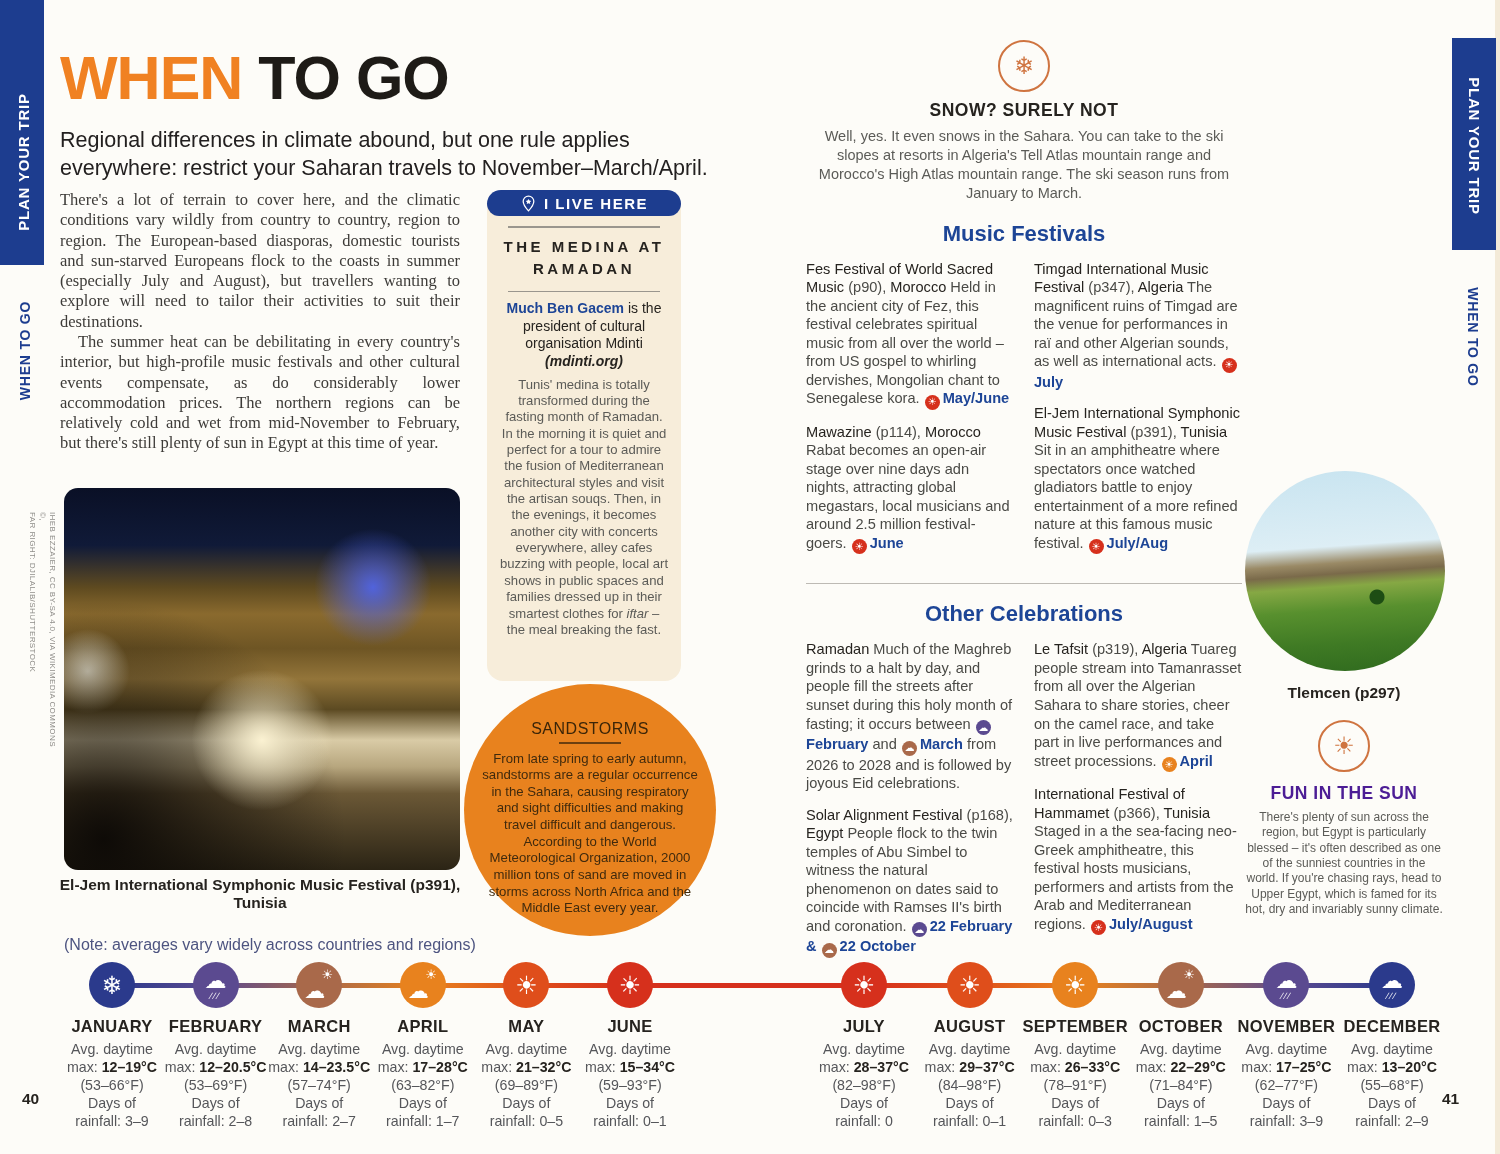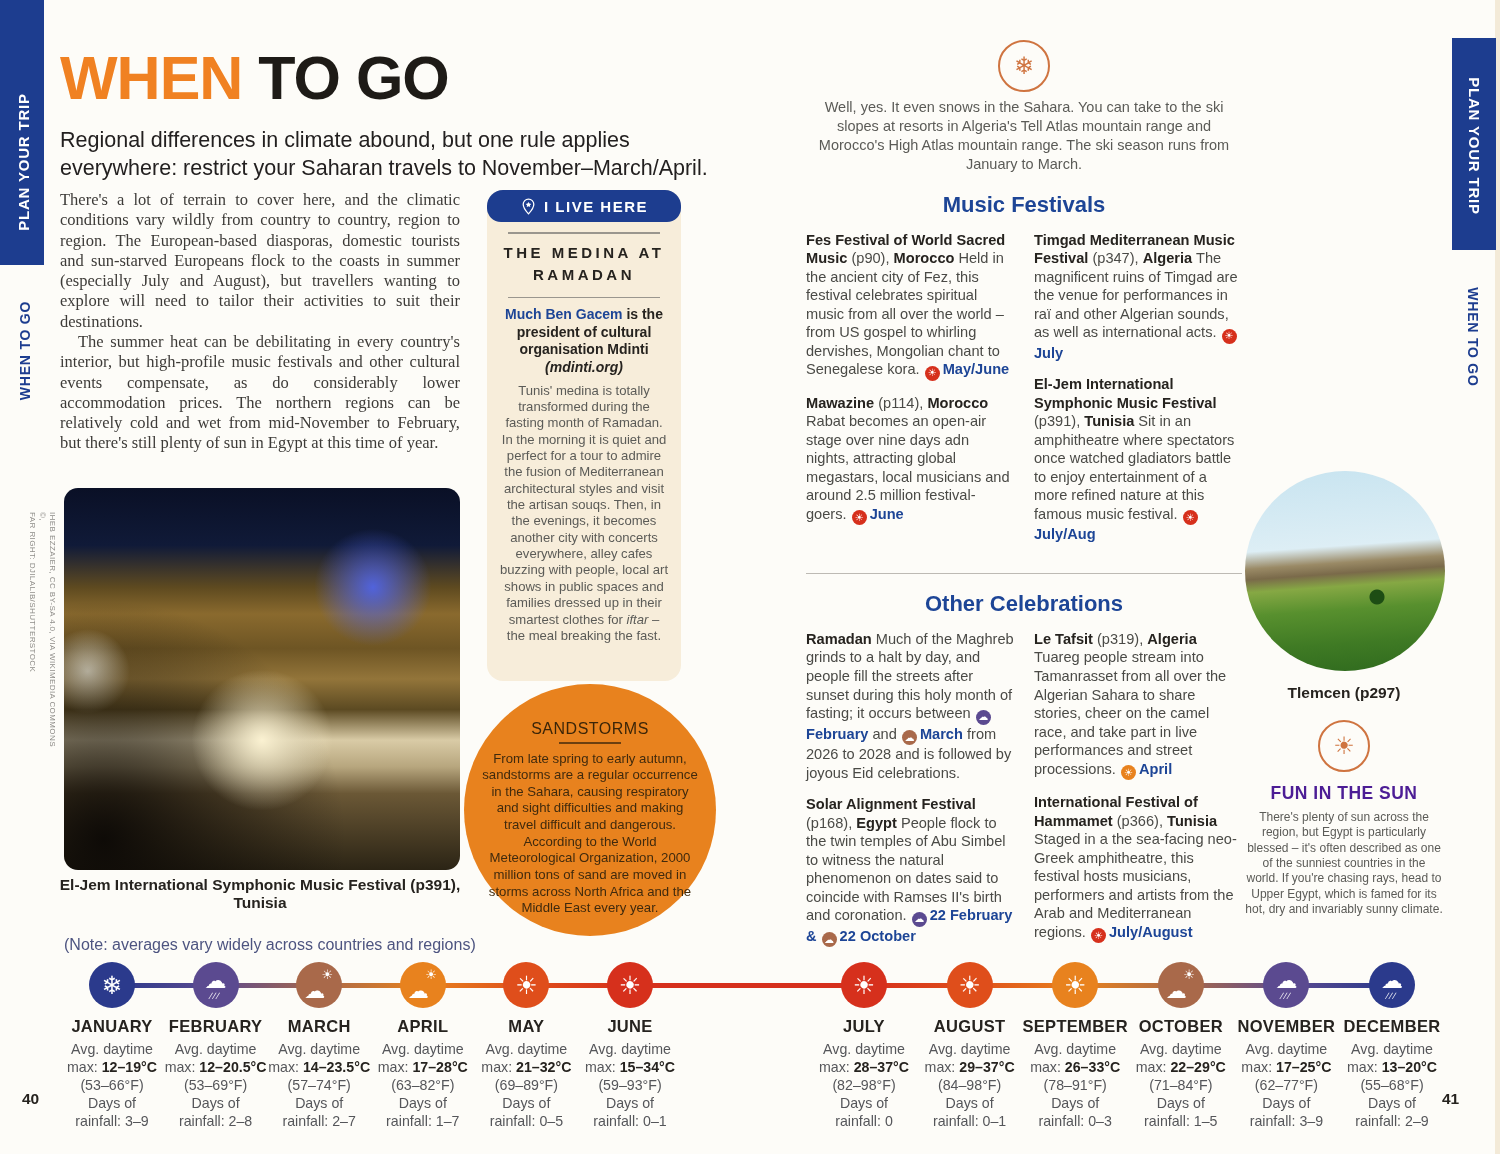"SNOW? SURELY NOT" div.capshead { html: none -> <div>SNOW? SURELY NOT</div> }
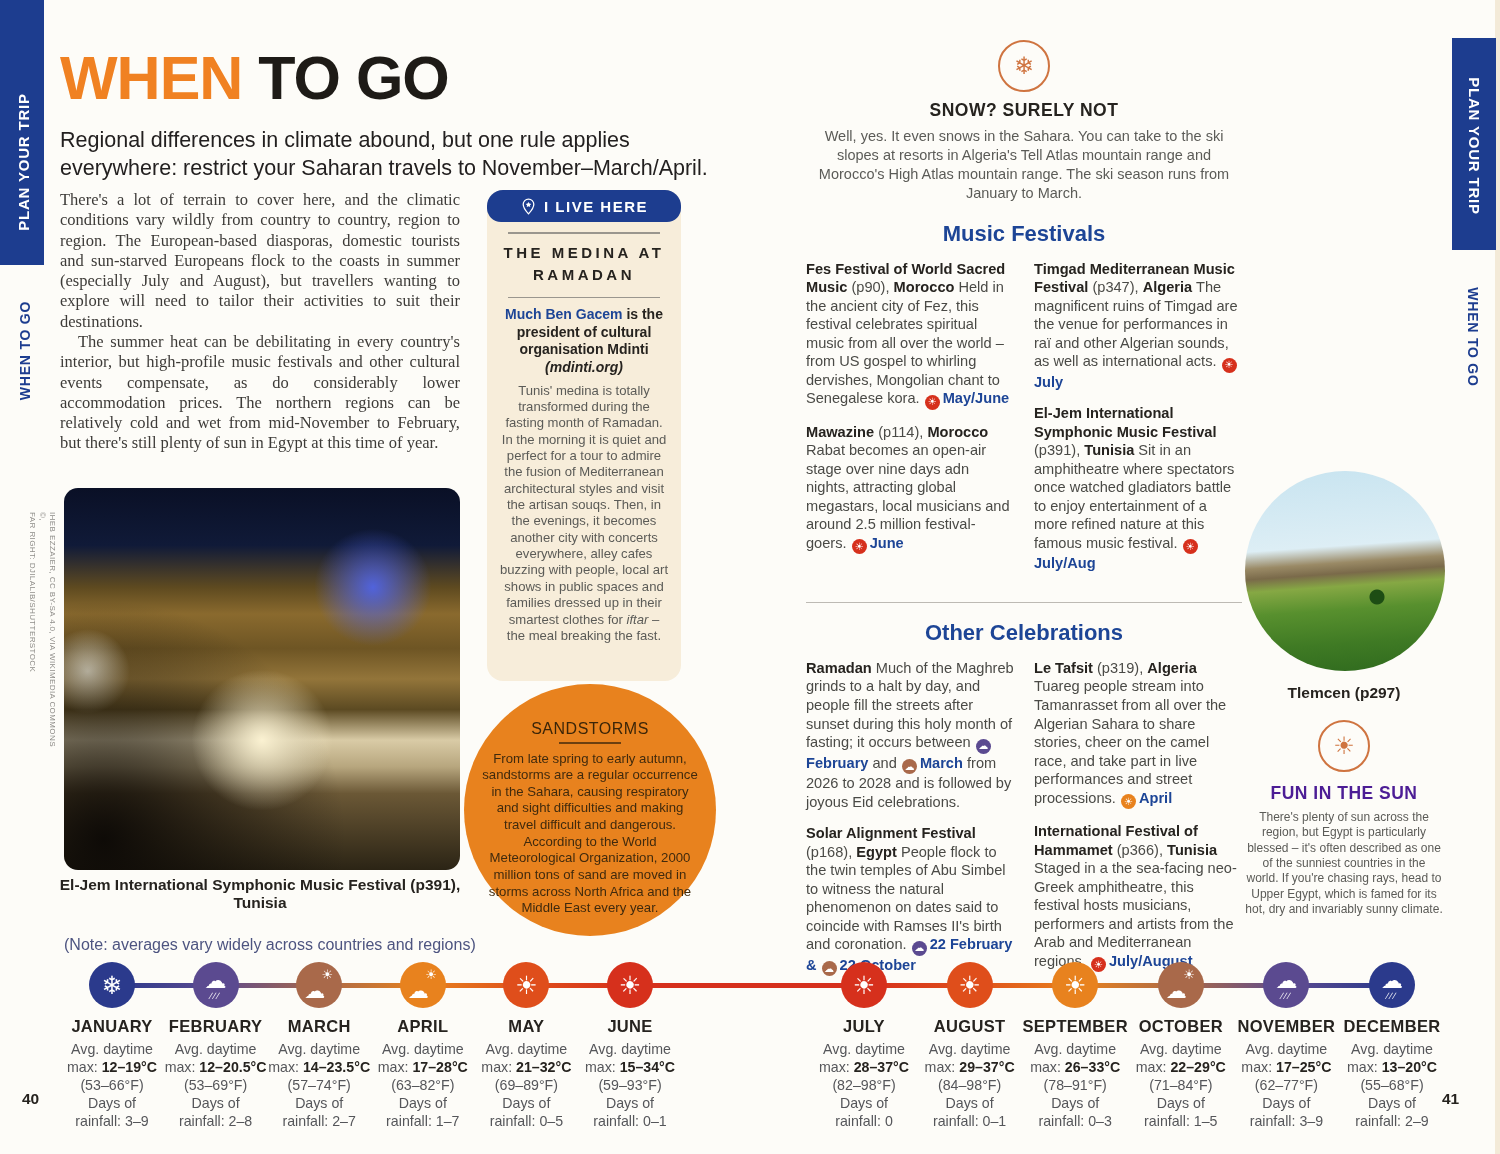"I LIVE HERE" .livehead { height: 32px -> 26px }
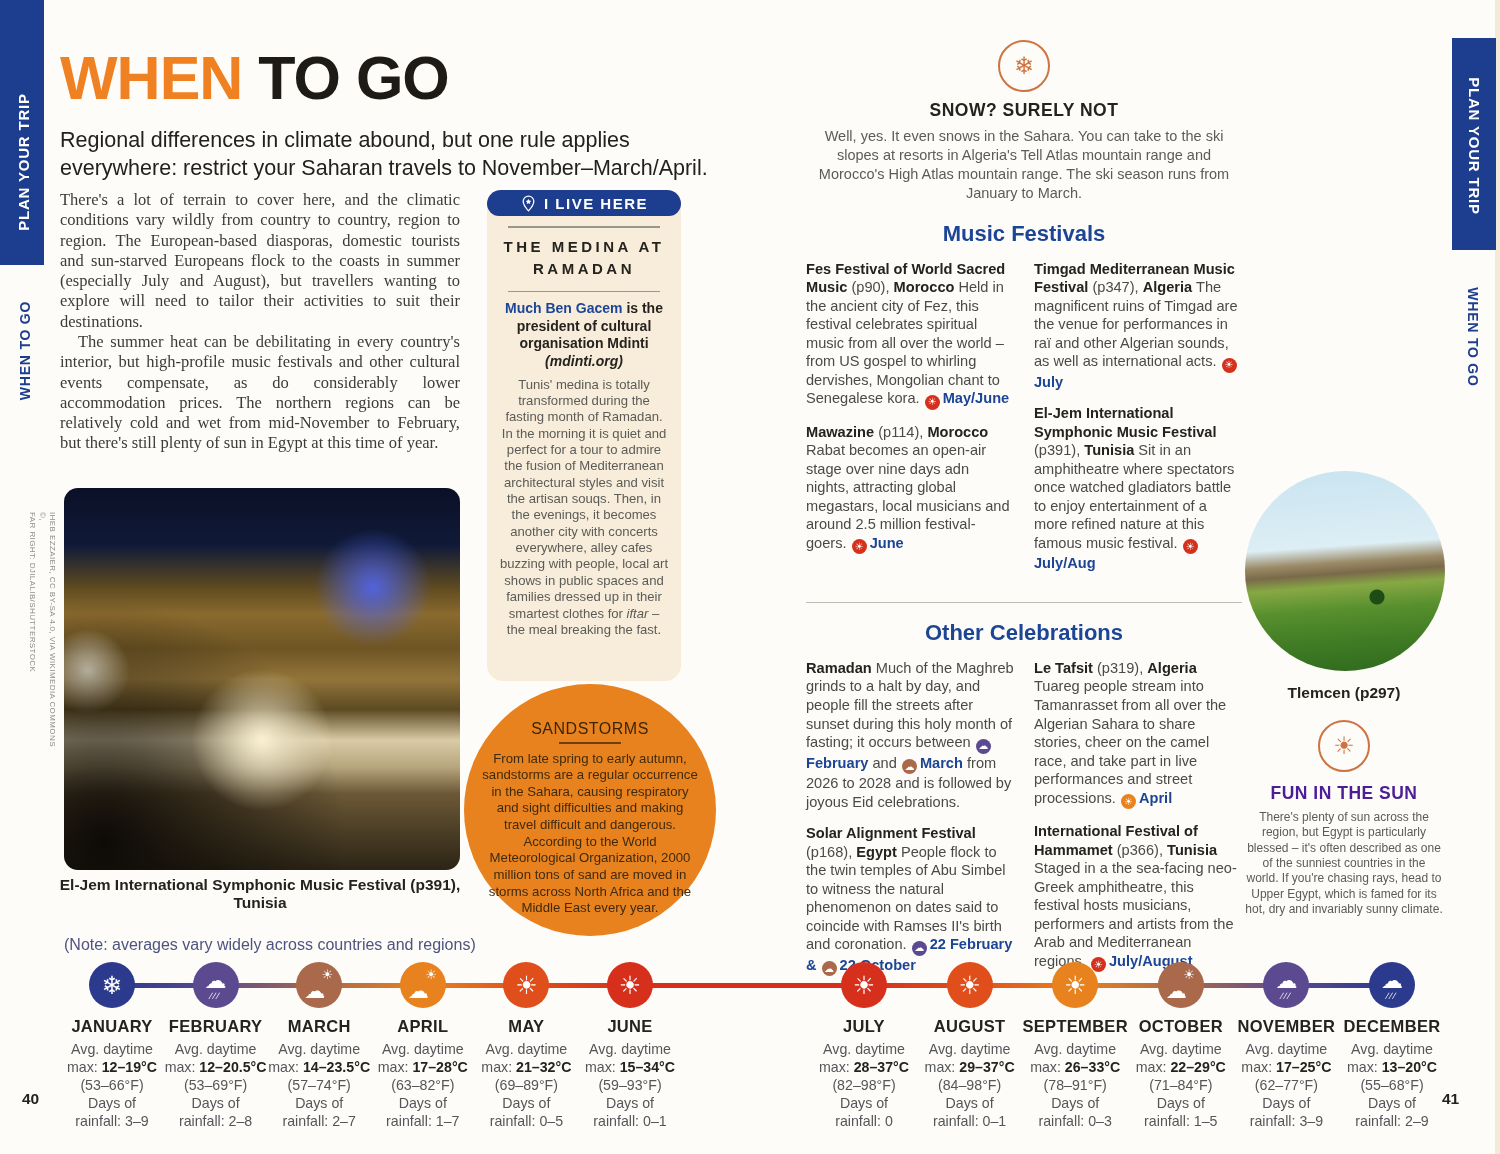"Fes Festival of World Sacred" .seg-b { font-weight: bold -> normal }
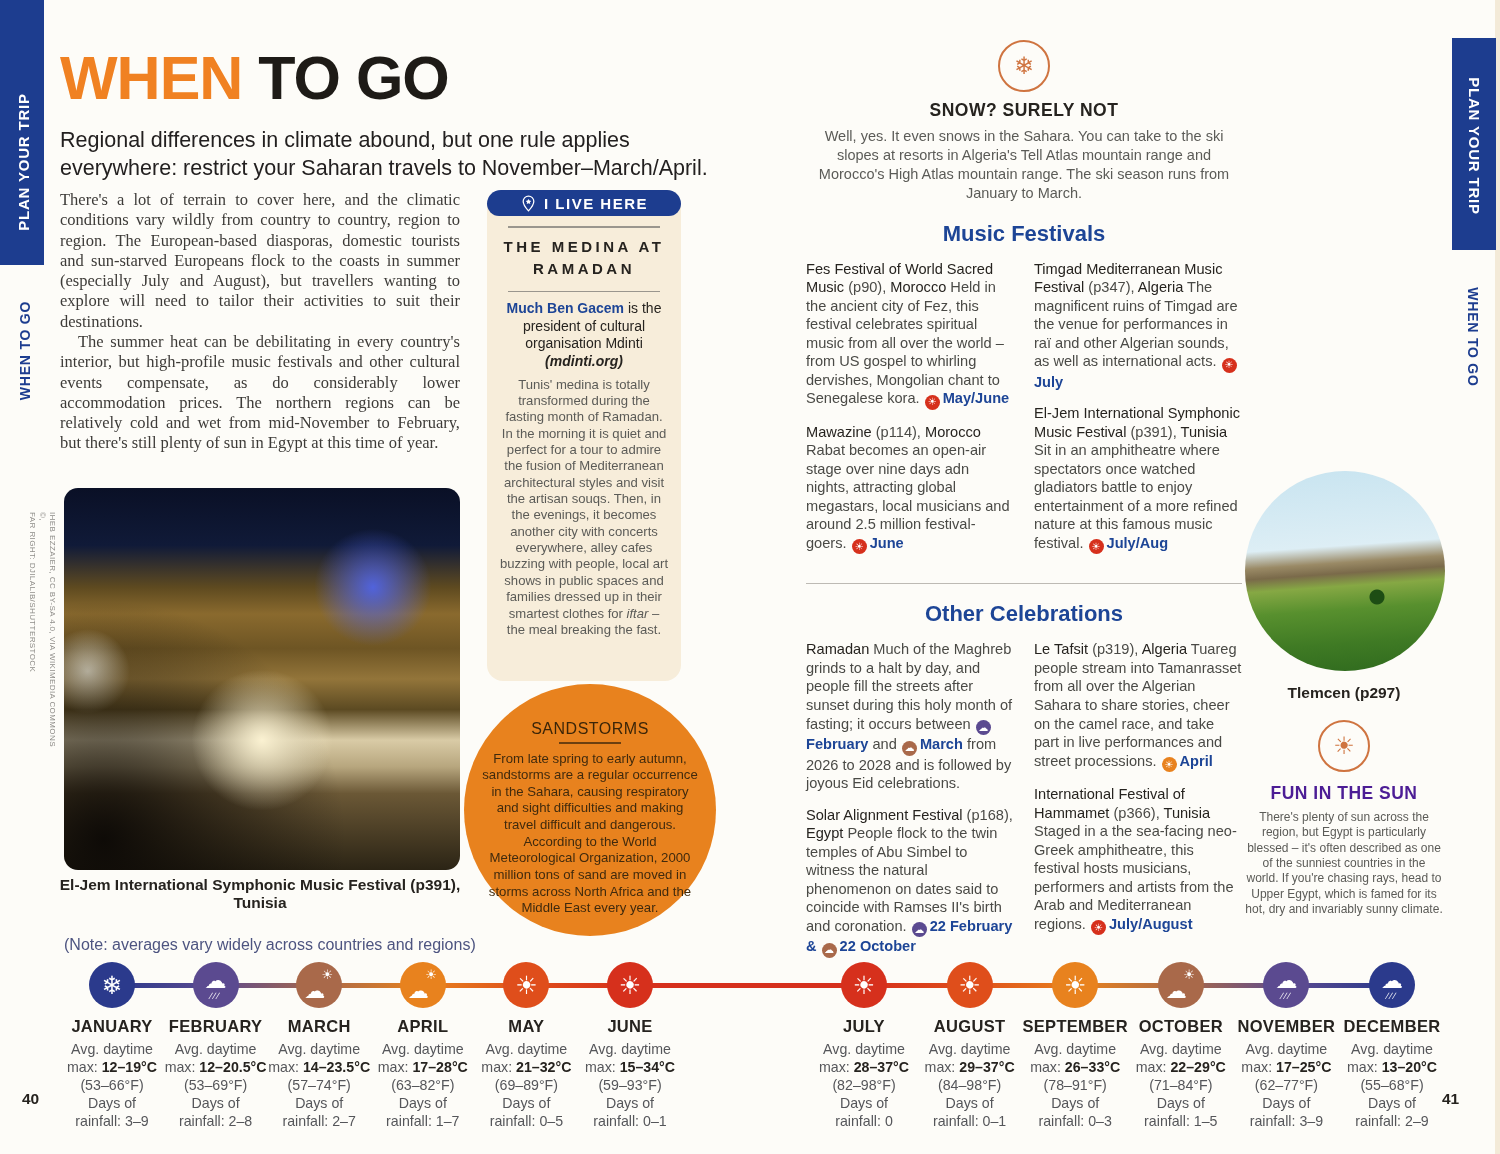"Timgad Mediterranean Music Festival" span.seg-b { text: Mediterranean -> International }
